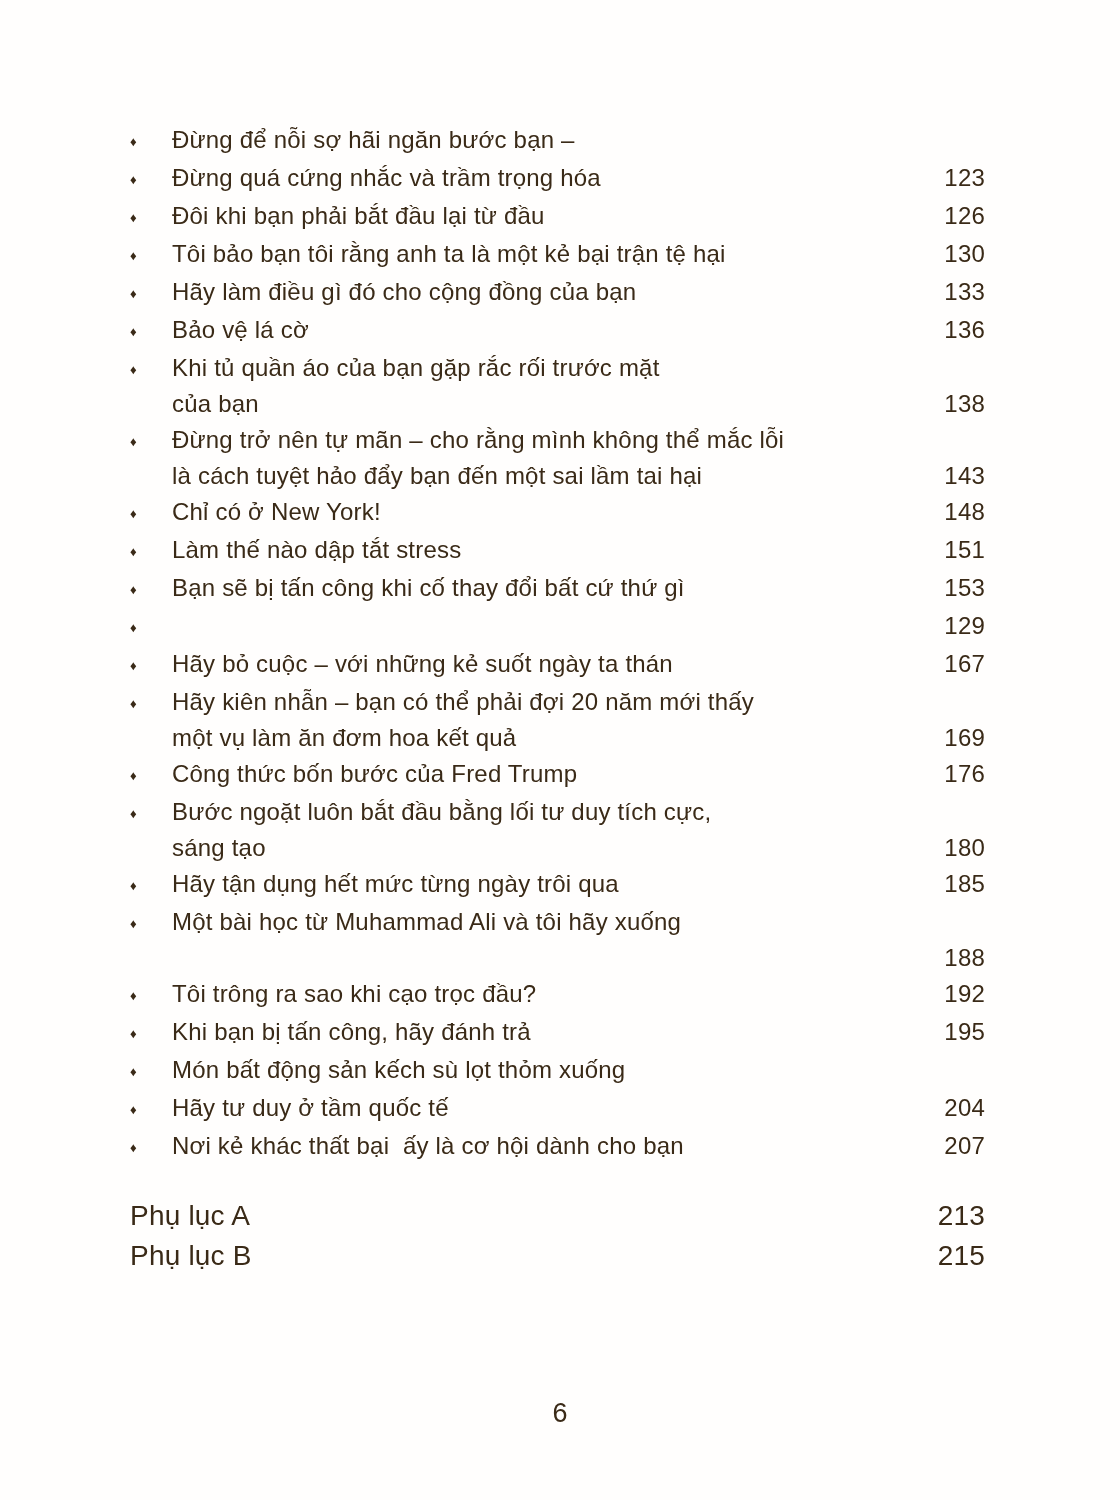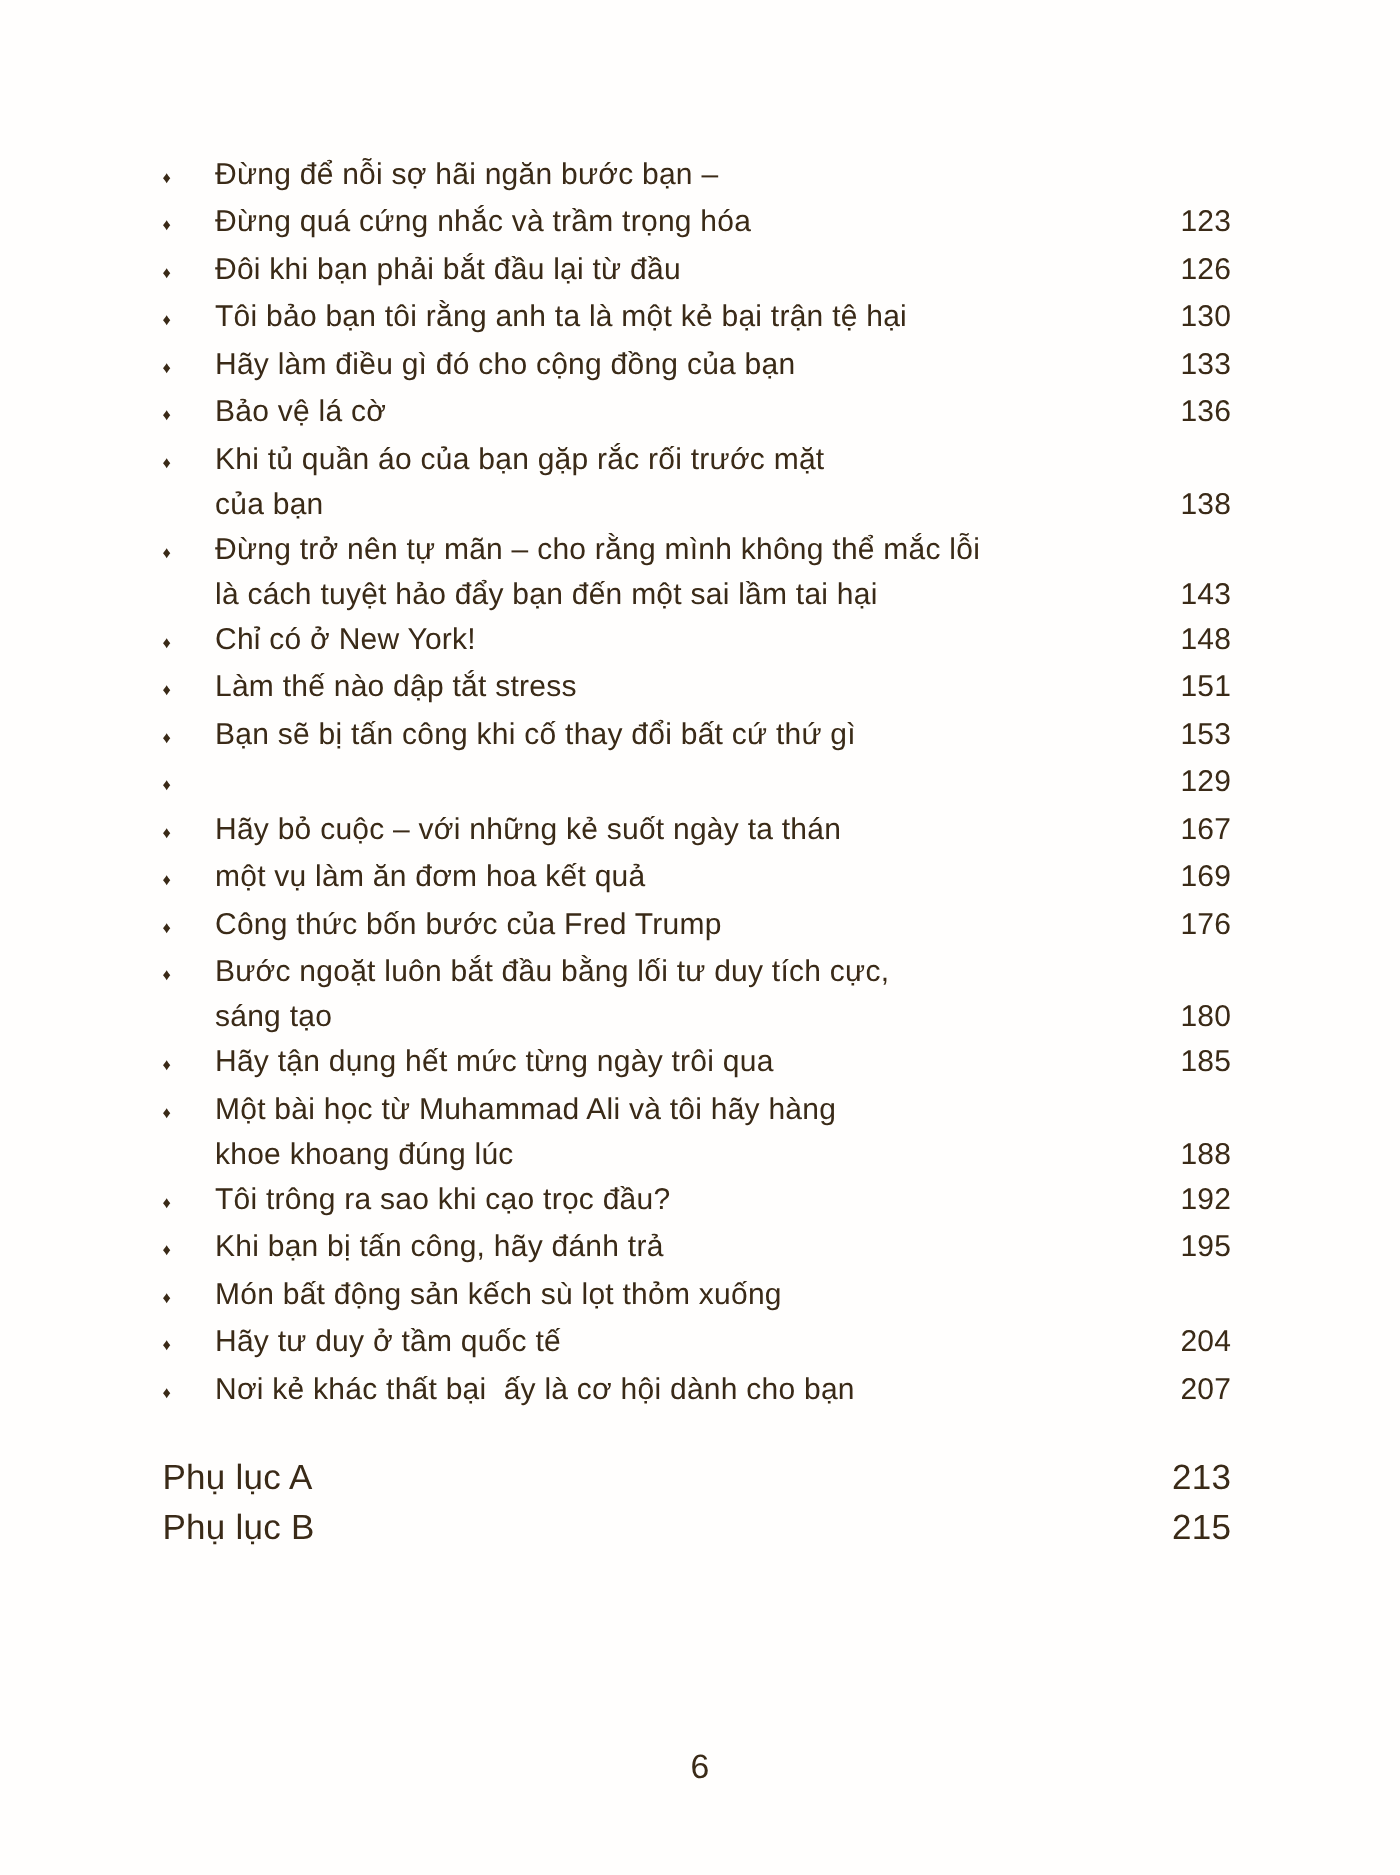"Hãy kiên nhẫn – bạn" div.line { html: none -> <div> <span>Hãy kiên nhẫn – bạn có thể phải đợi 20 năm mới thấy</span> </div> }
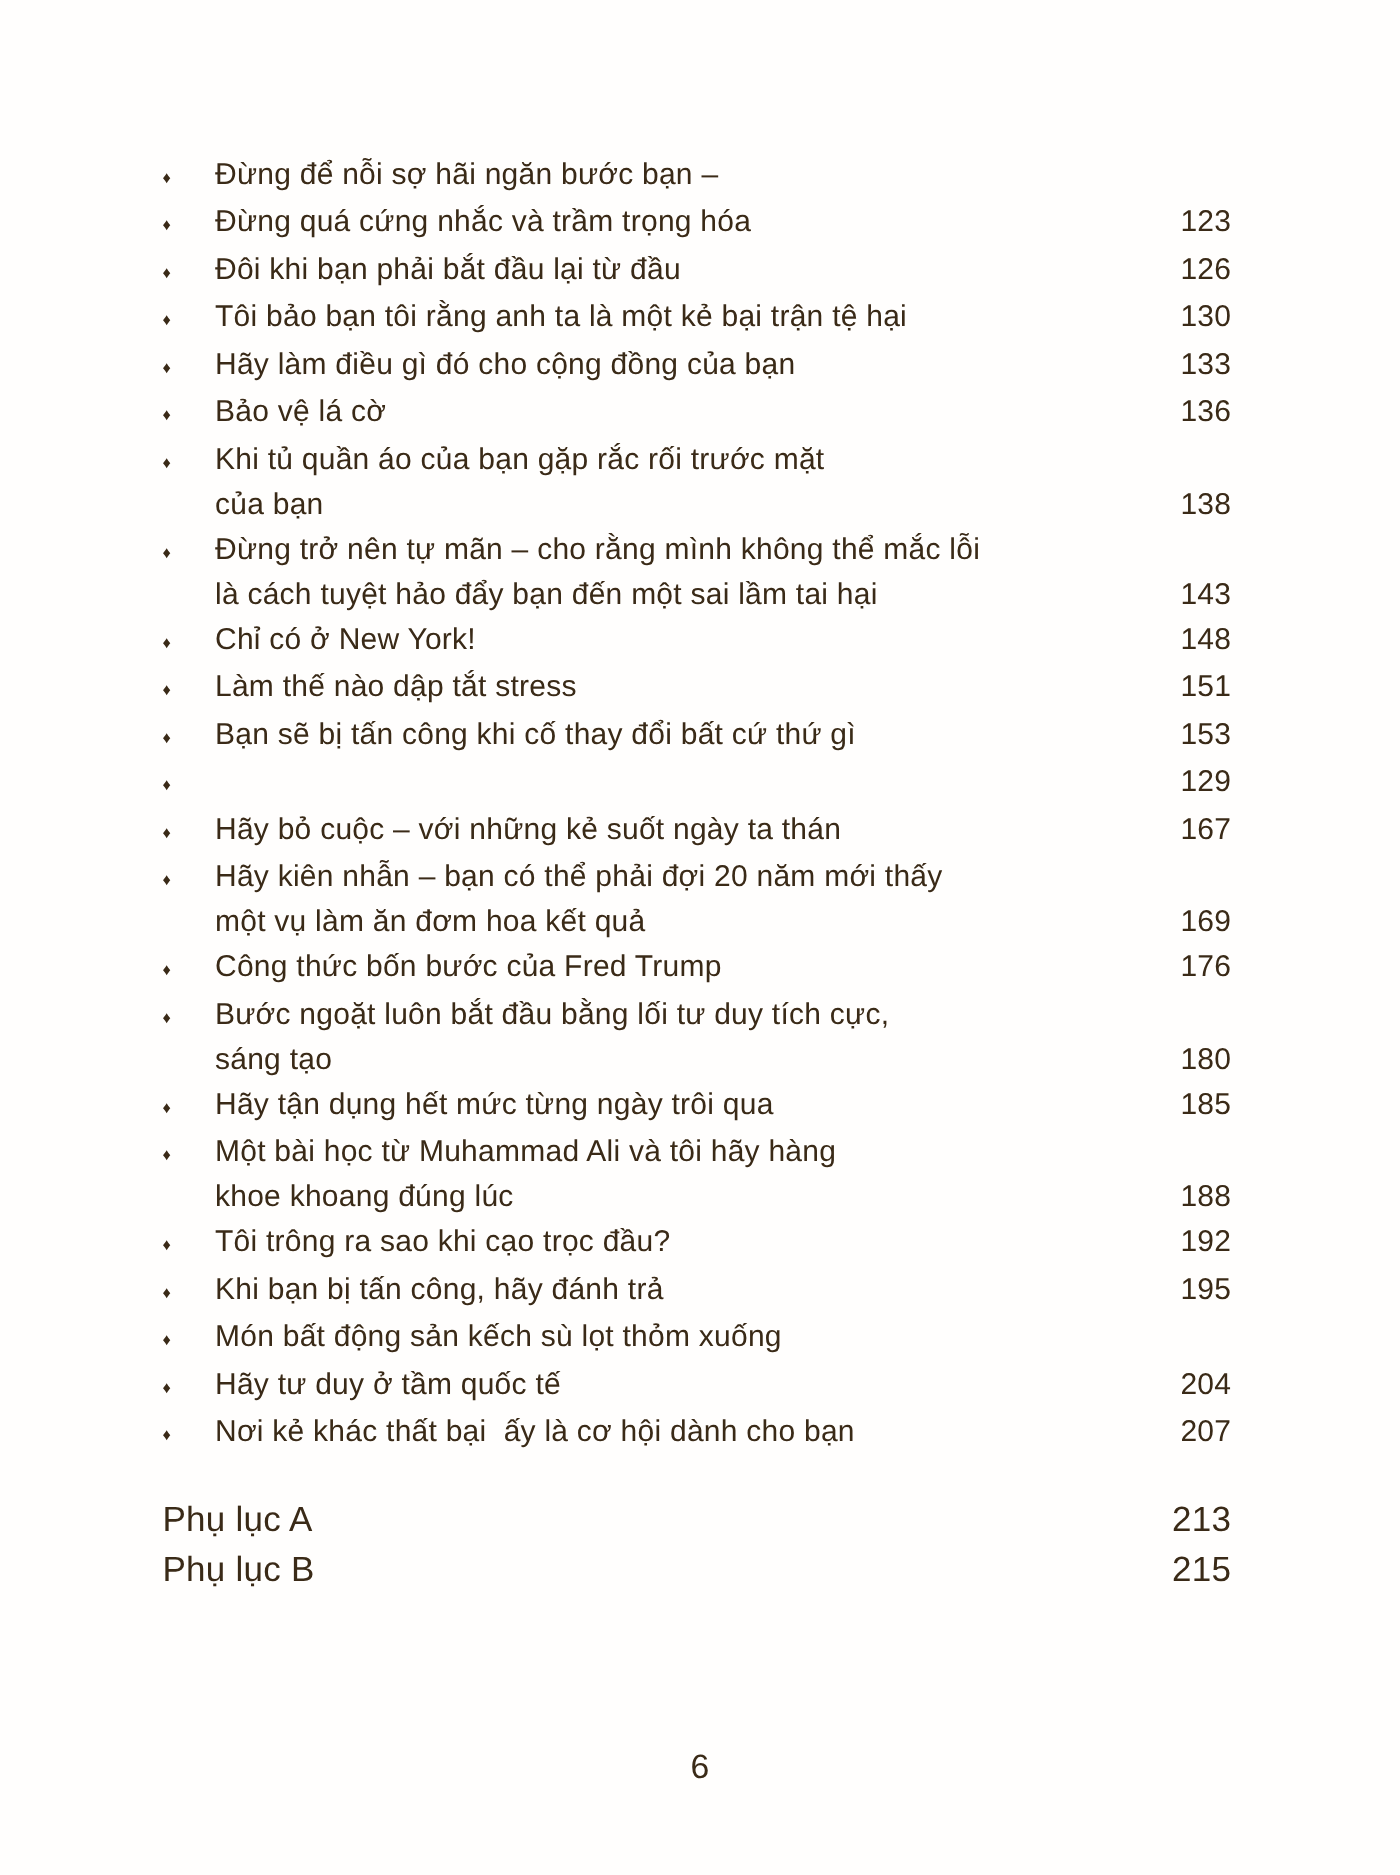"Một bài học từ Muhammad" span.line-text { text: hàng -> xuống }
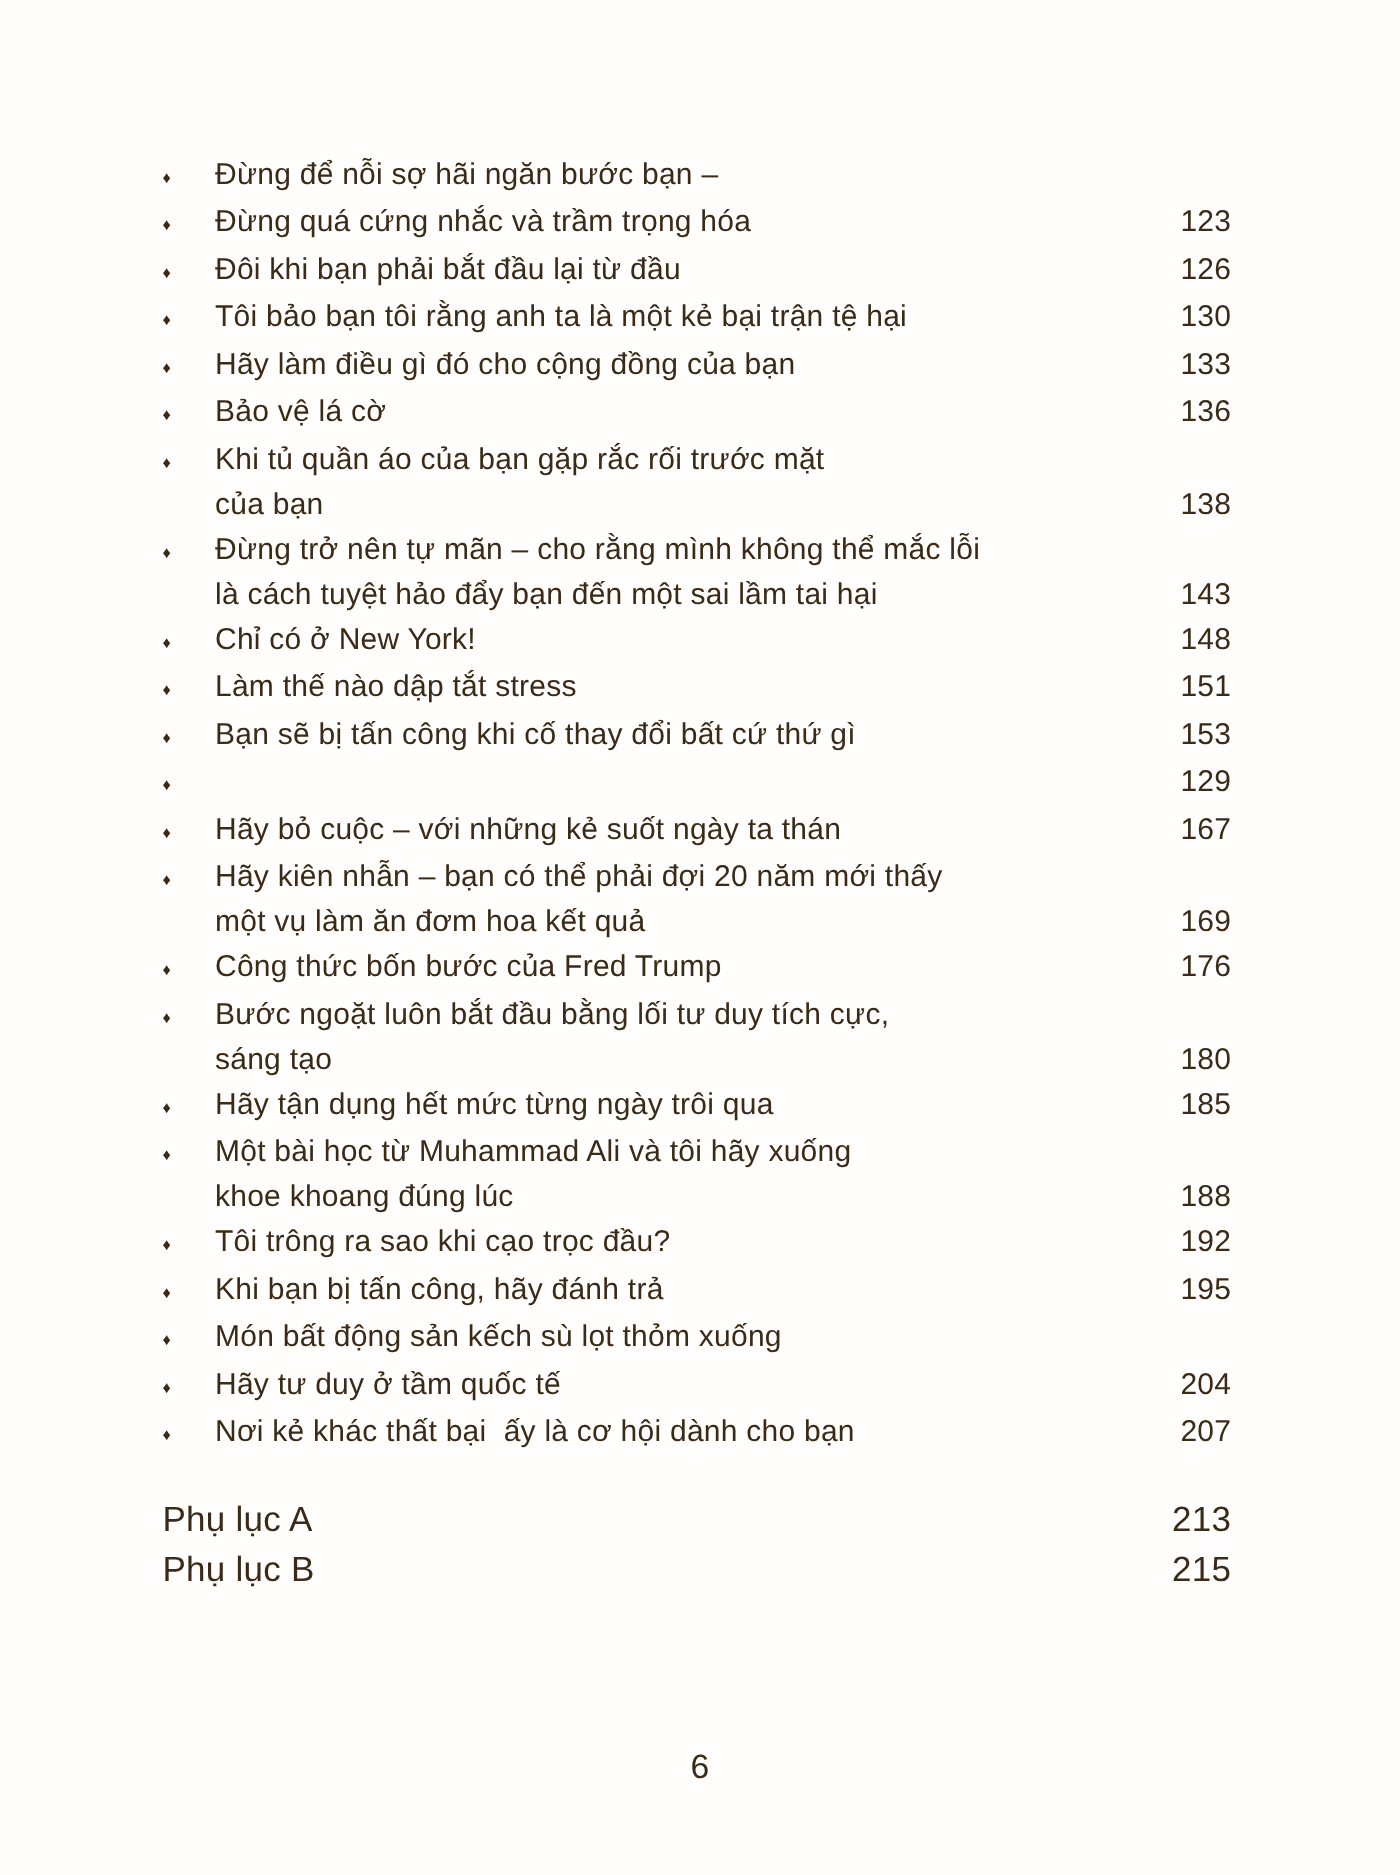"khoe khoang đúng lúc" span.line-text { html: <span>khoe khoang đúng lúc</span> -> none }
